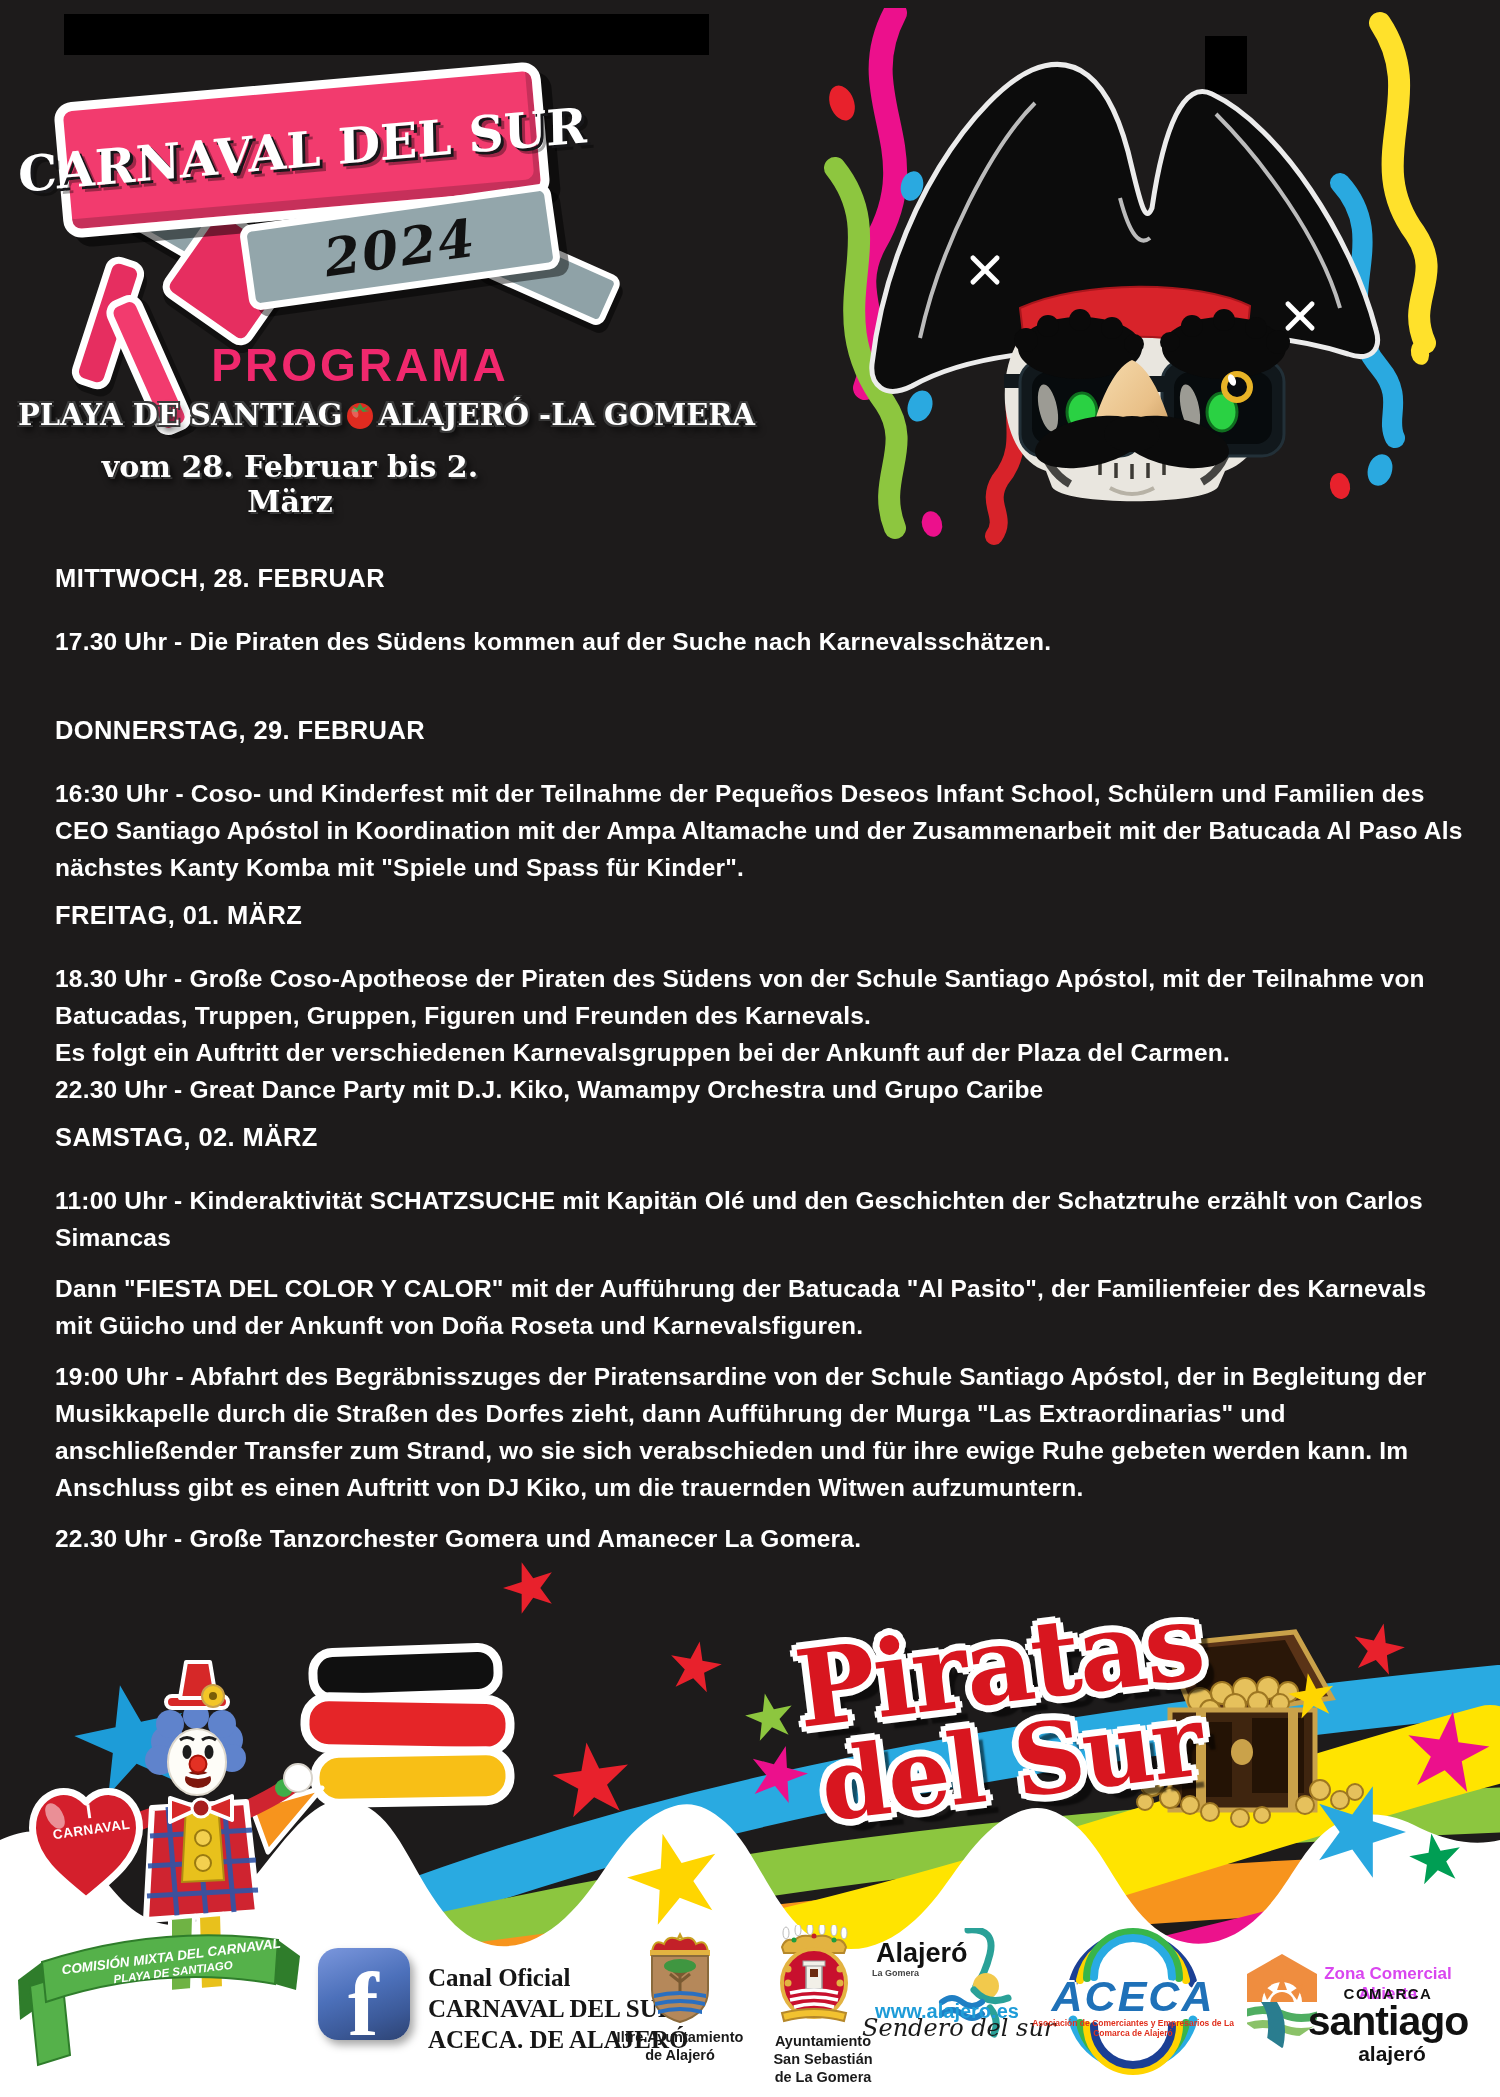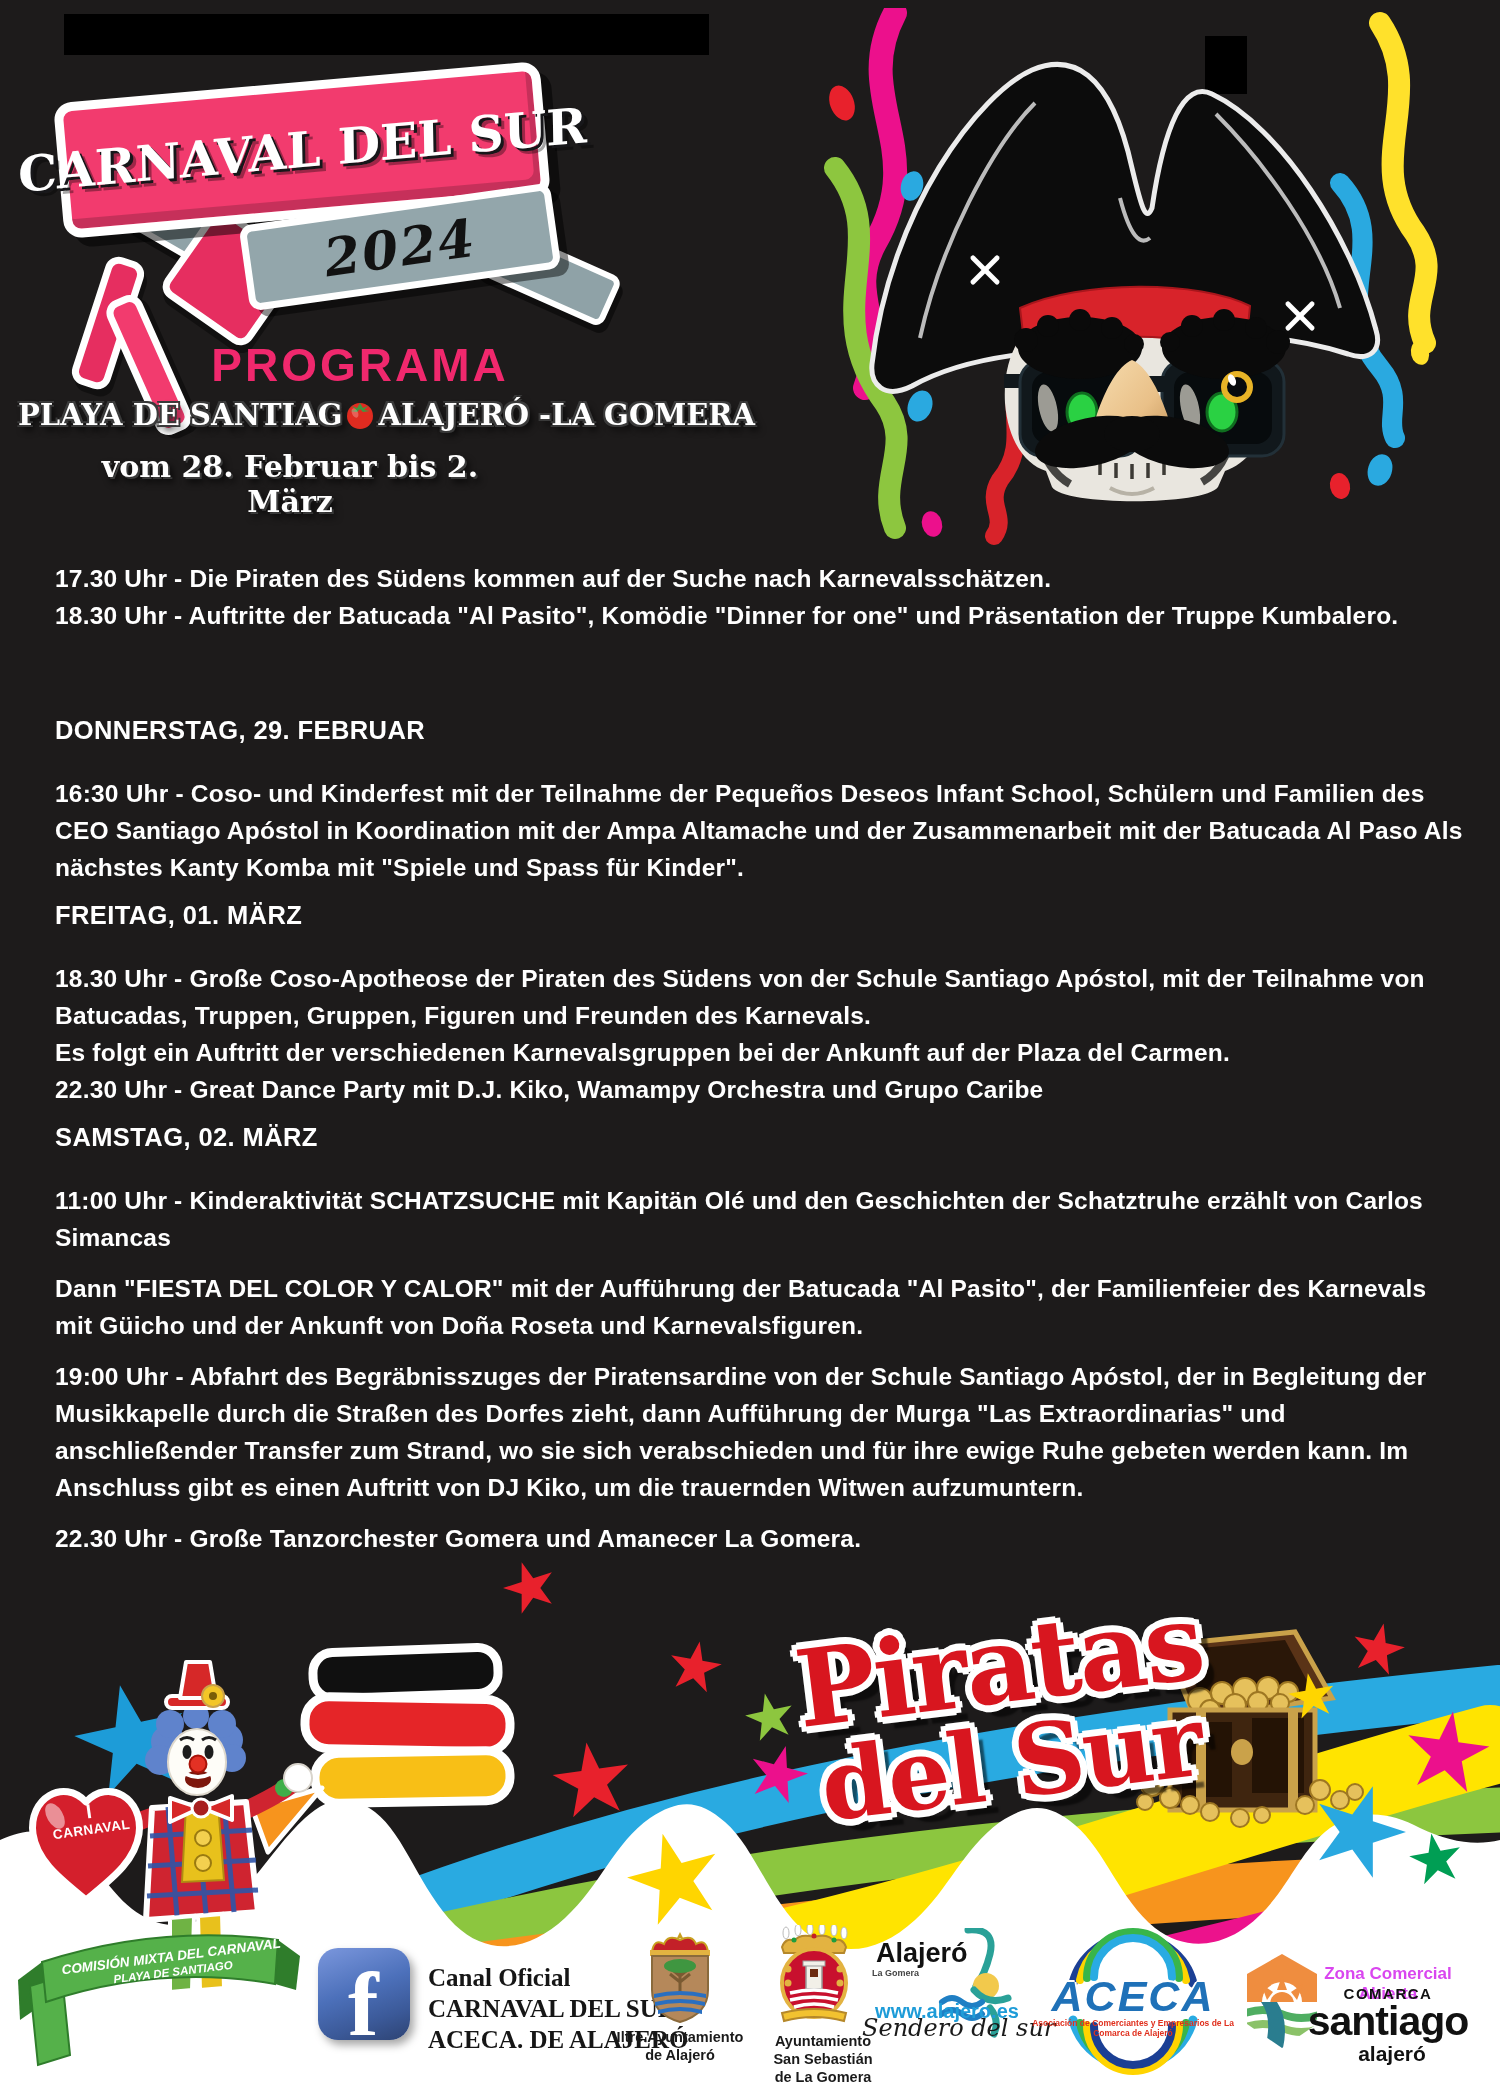"MITTWOCH, 28. FEBRUAR" h2 { html: none -> <h2>MITTWOCH, 28. FEBRUAR</h2> }
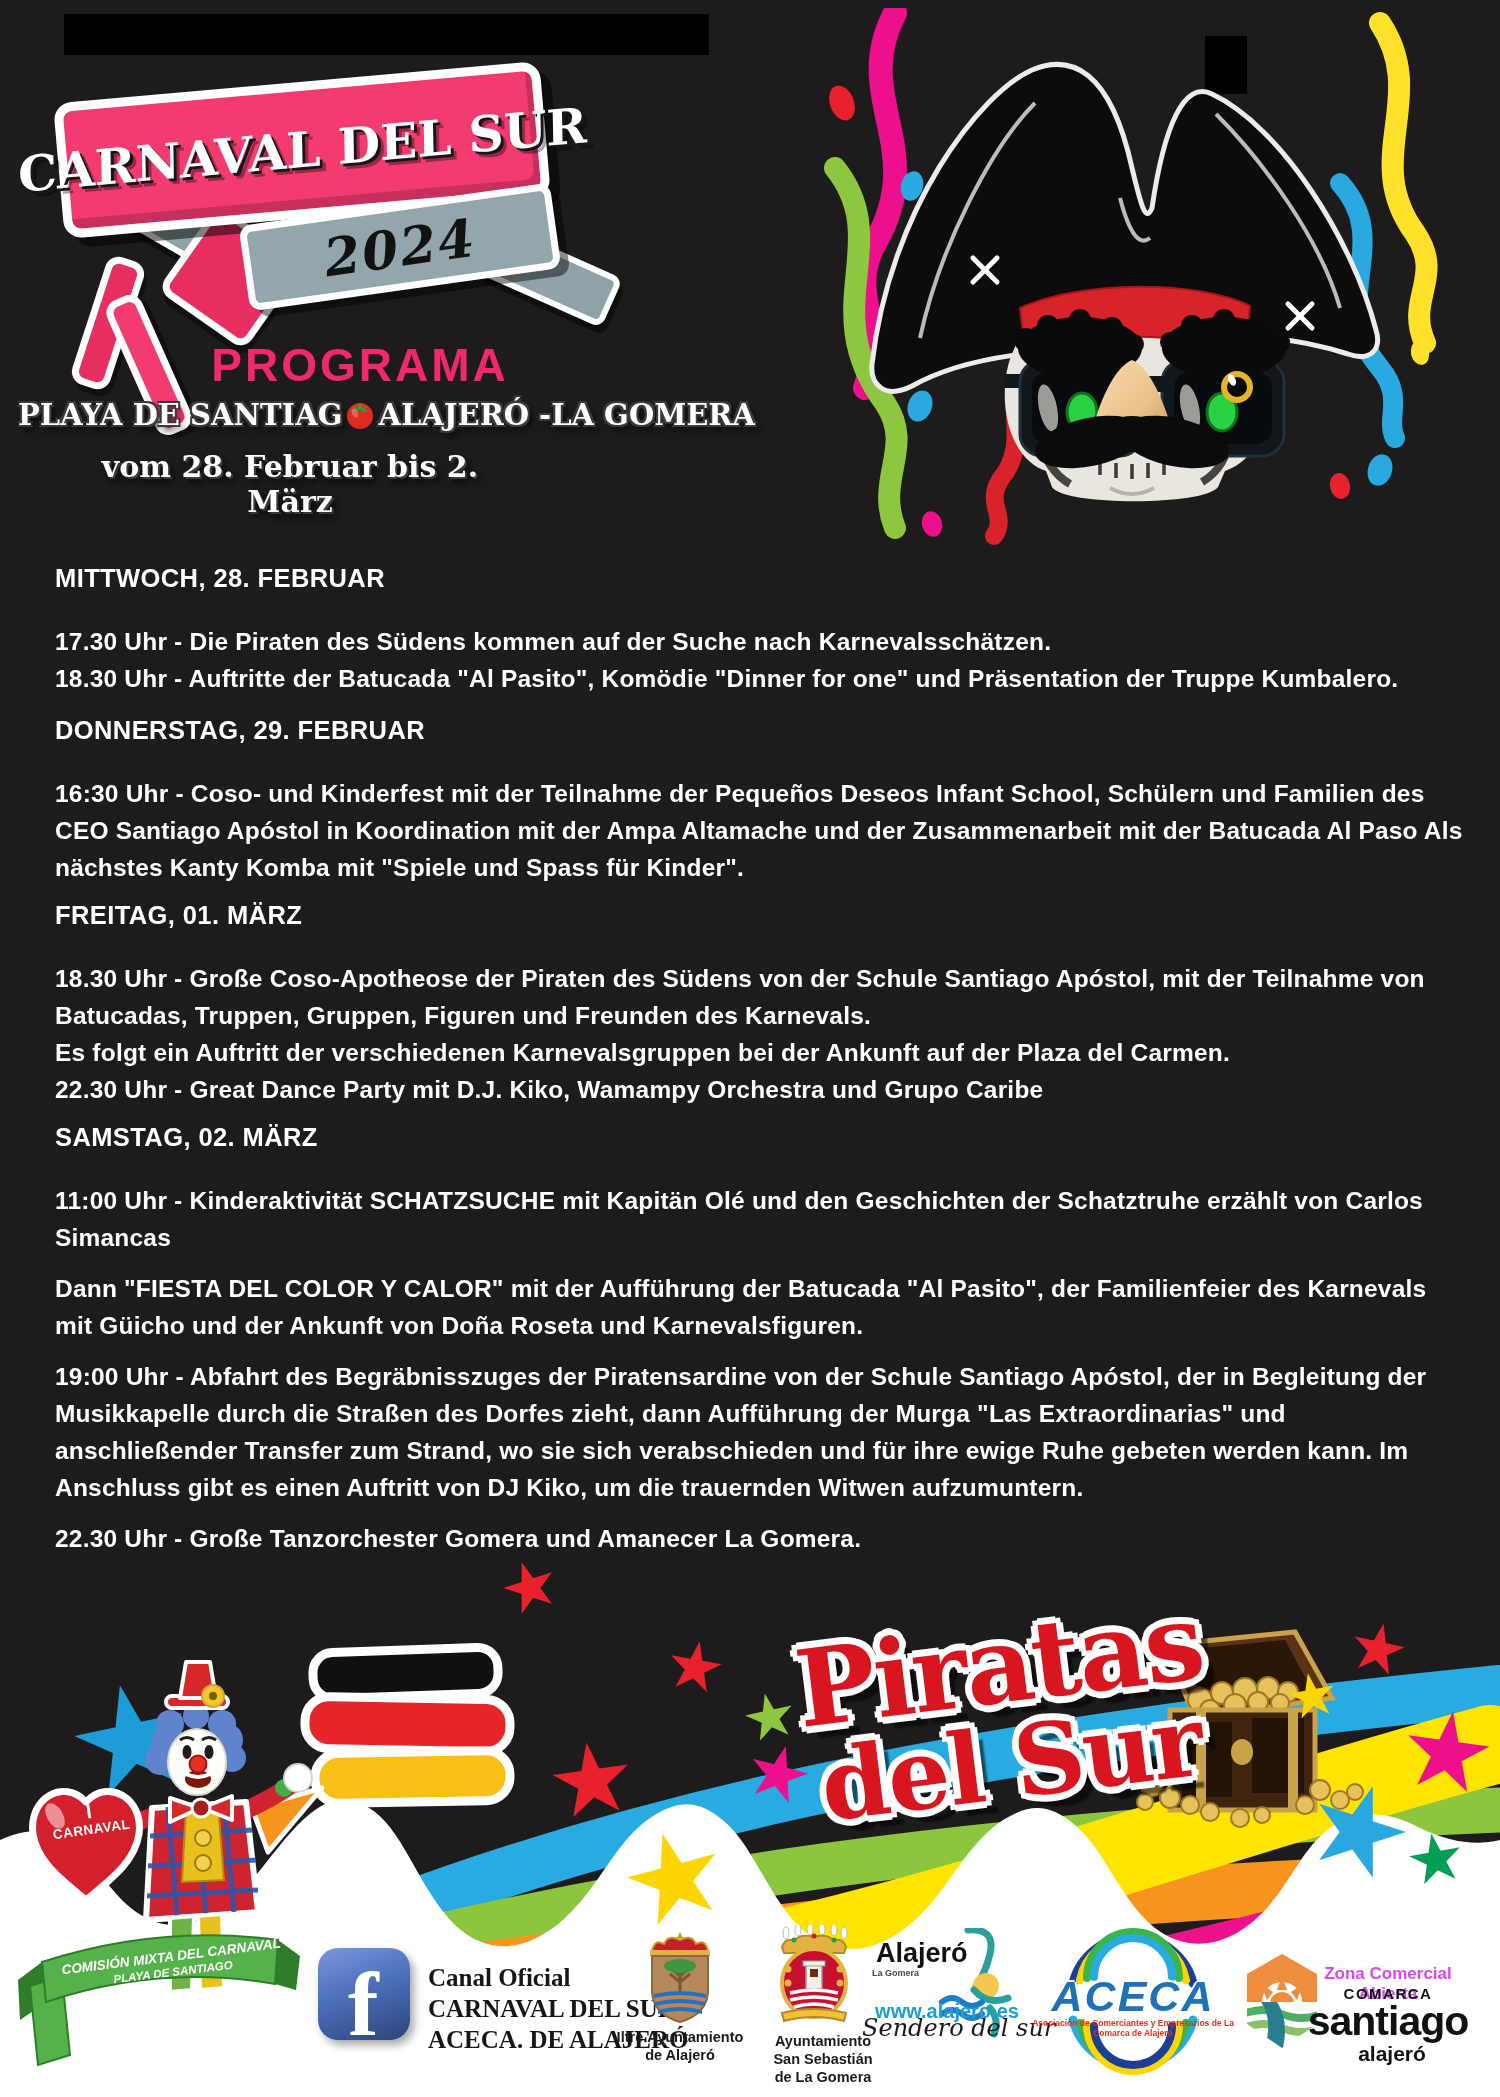"18.30 Uhr - Auftritte der" p { html: <p>18.30 Uhr - Auftritte der Batucada "Al Pasito", Komödie "Dinner for one" und Präsentation der Truppe Kumbalero.</p> -> none }
